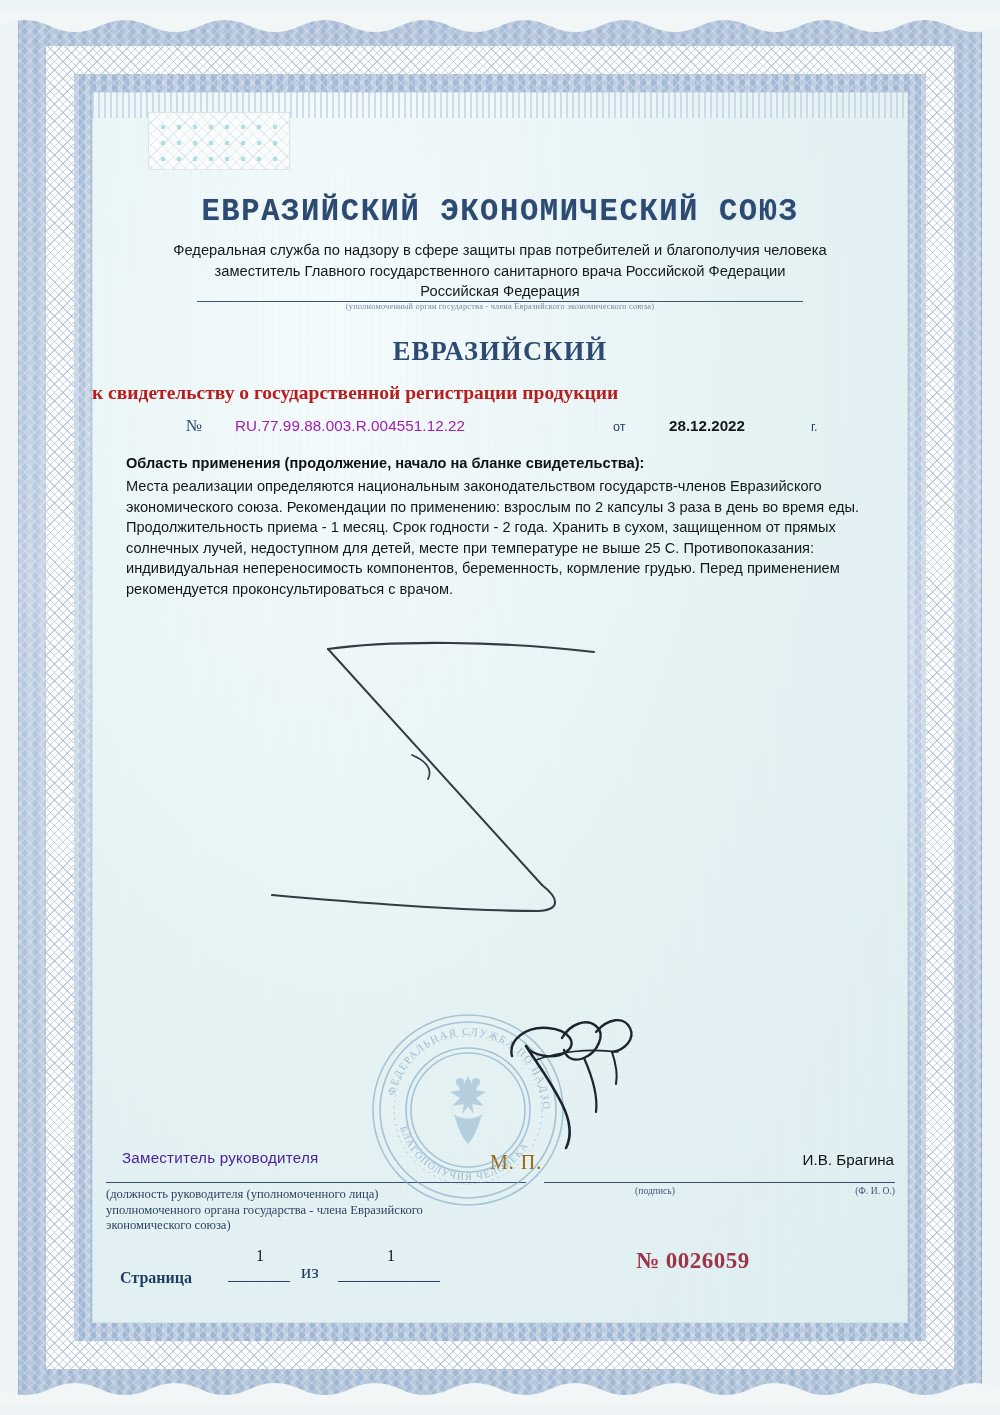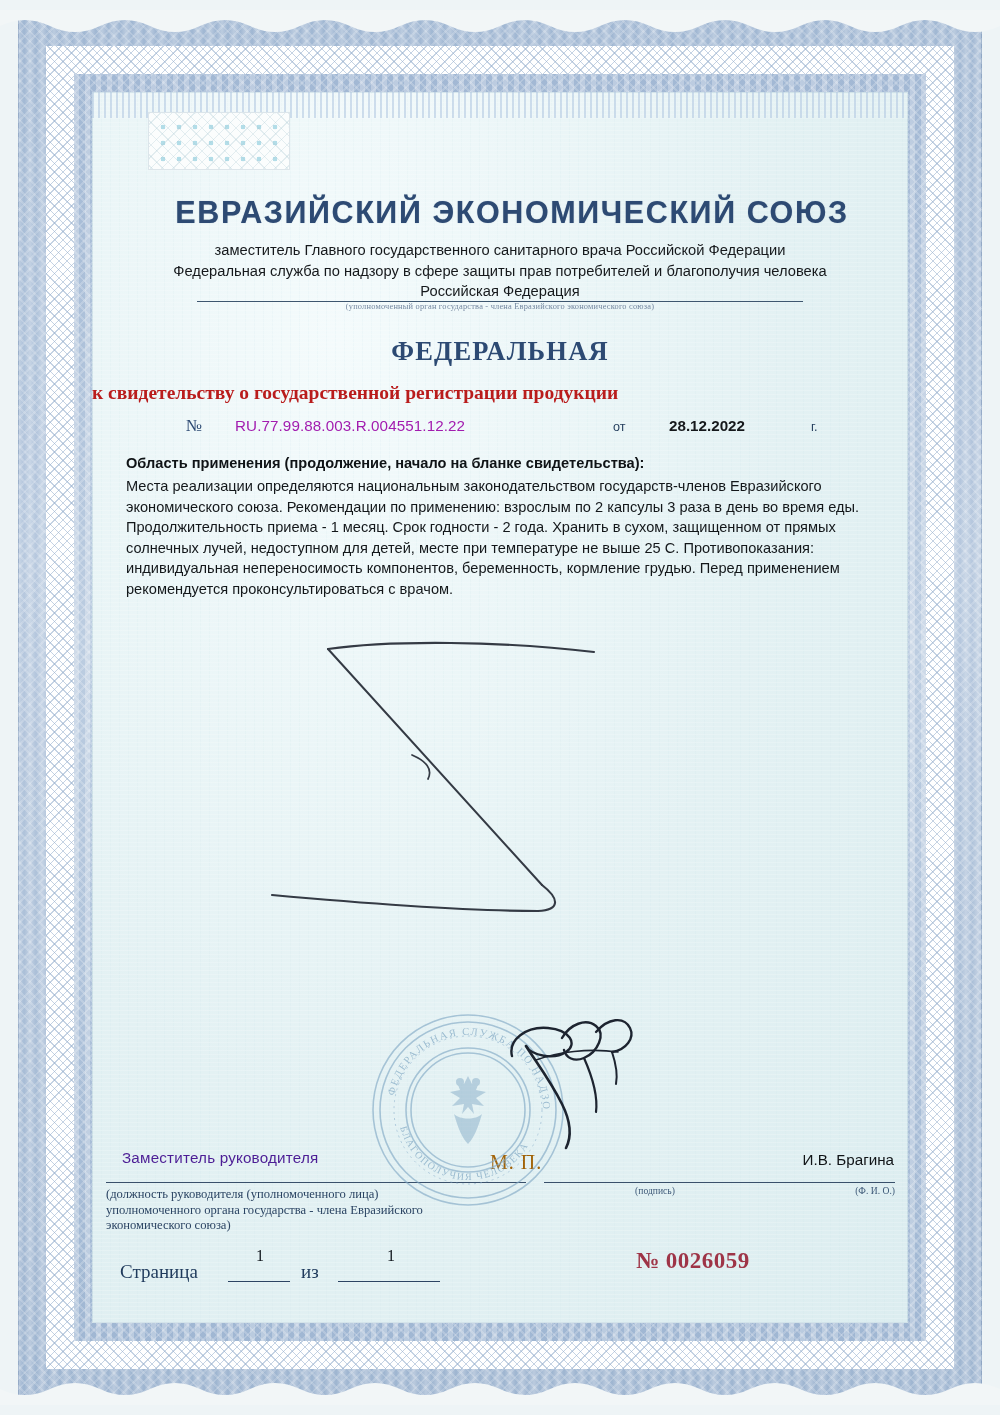"ЕВРАЗИЙСКИЙ ЭКОНОМИЧЕСКИЙ СОЮЗ" .title-main { font-family: Liberation Sans, sans-serif -> Liberation Mono, monospace; left: 12px -> 0 }
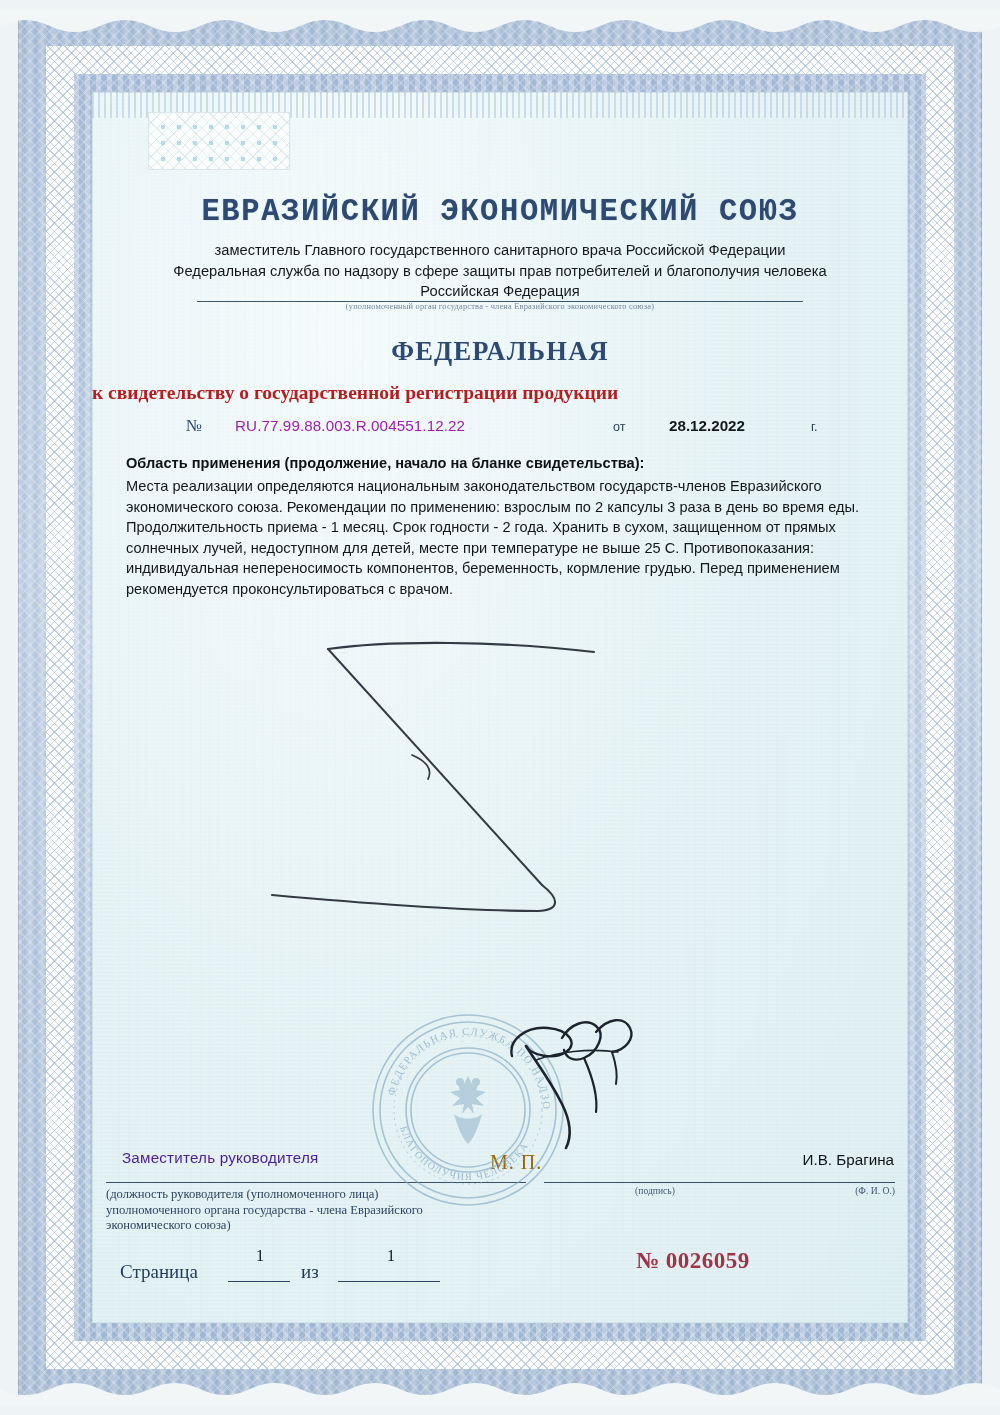"заместитель Главного государственного" div { order: before "Федеральная служба по надзору в сфере защиты" -> after "Федеральная служба по надзору в сфере защиты" }
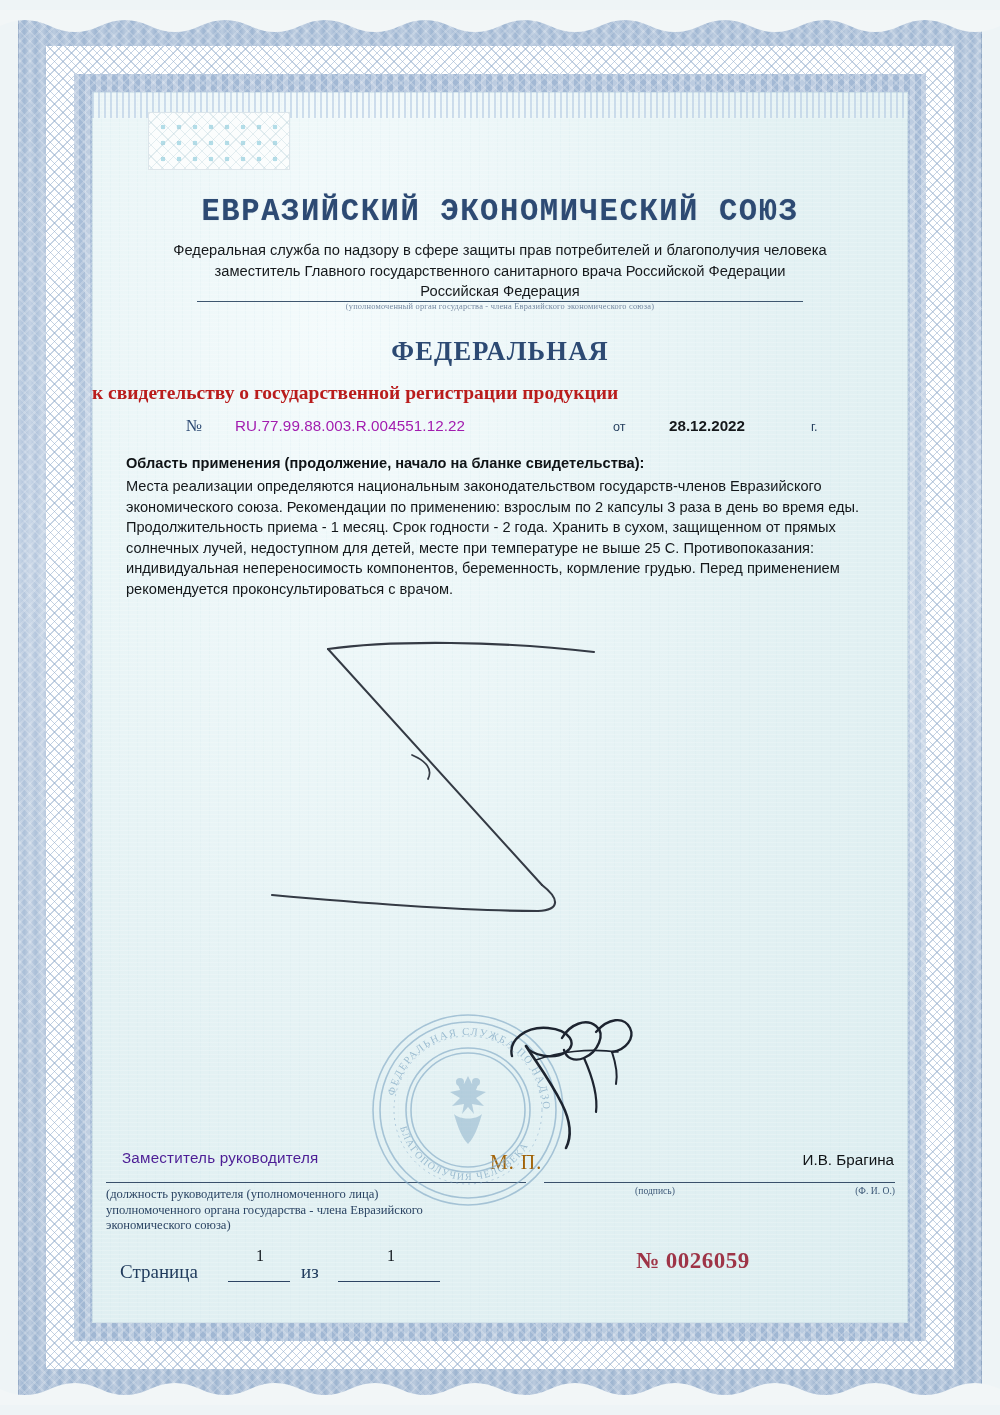"ФЕДЕРАЛЬНАЯ" div.title-prilozhenie { text: ФЕДЕРАЛЬНАЯ -> ЕВРАЗИЙСКИЙ }
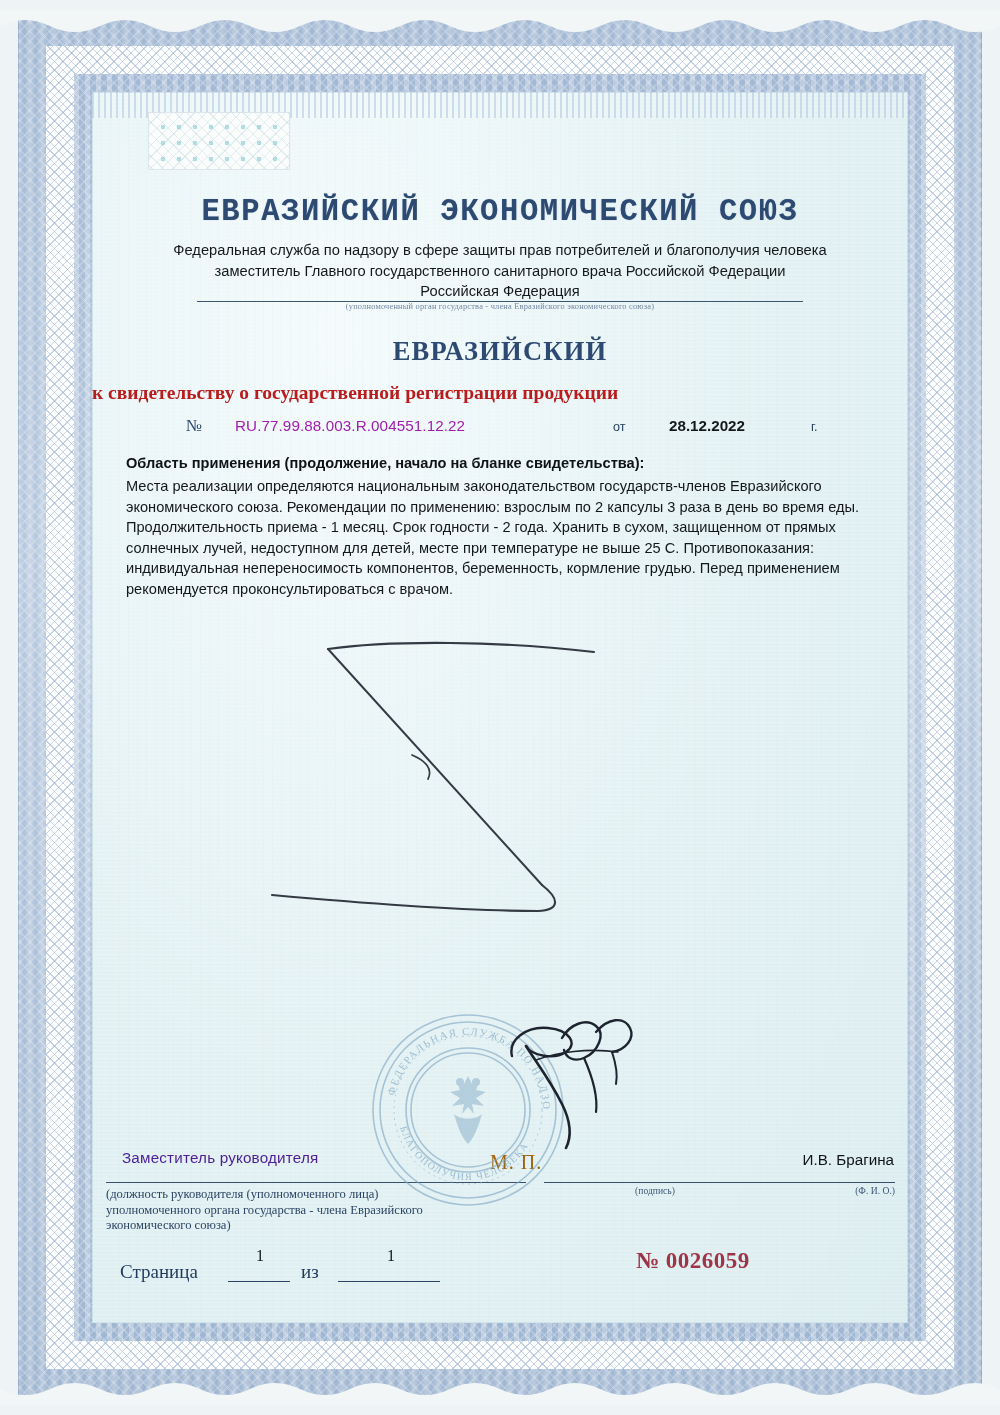"Страница" .page-row .lbl { font-size: 19px -> 16px; font-weight: none -> bold; top: 4px -> 12px }
